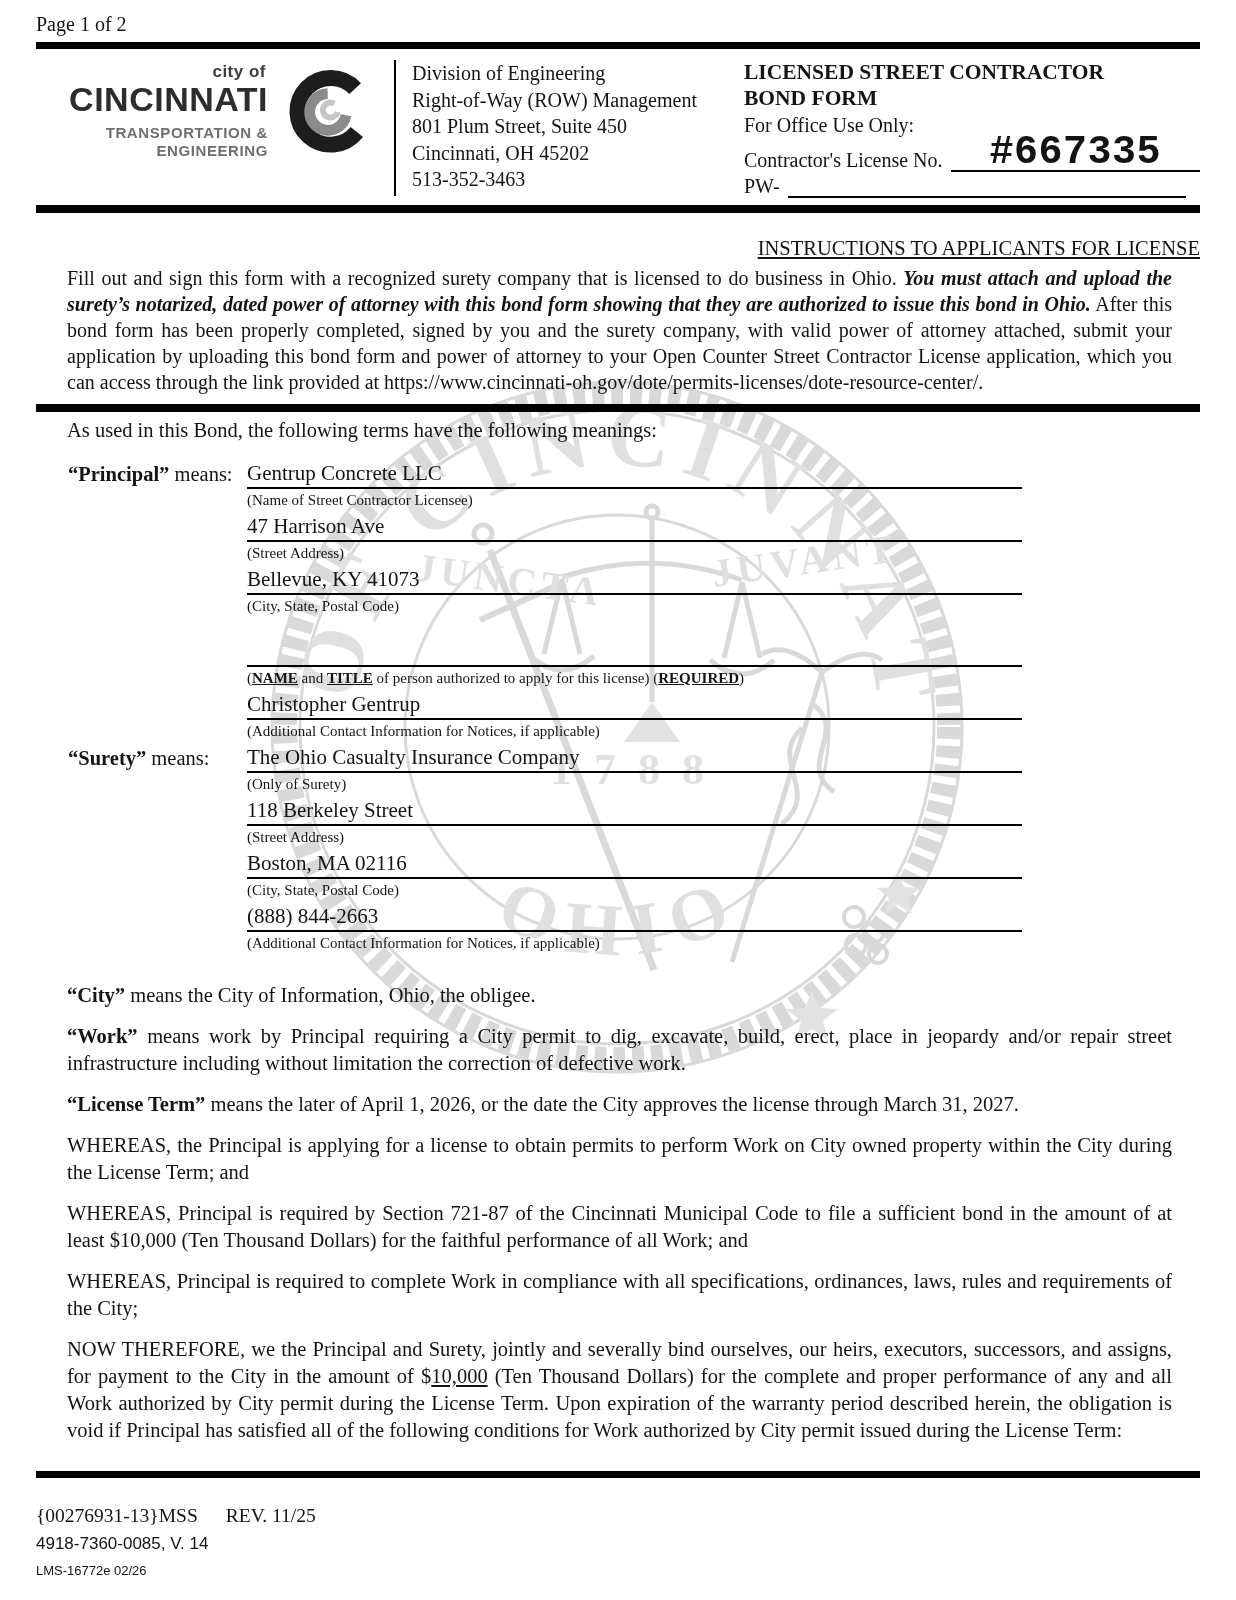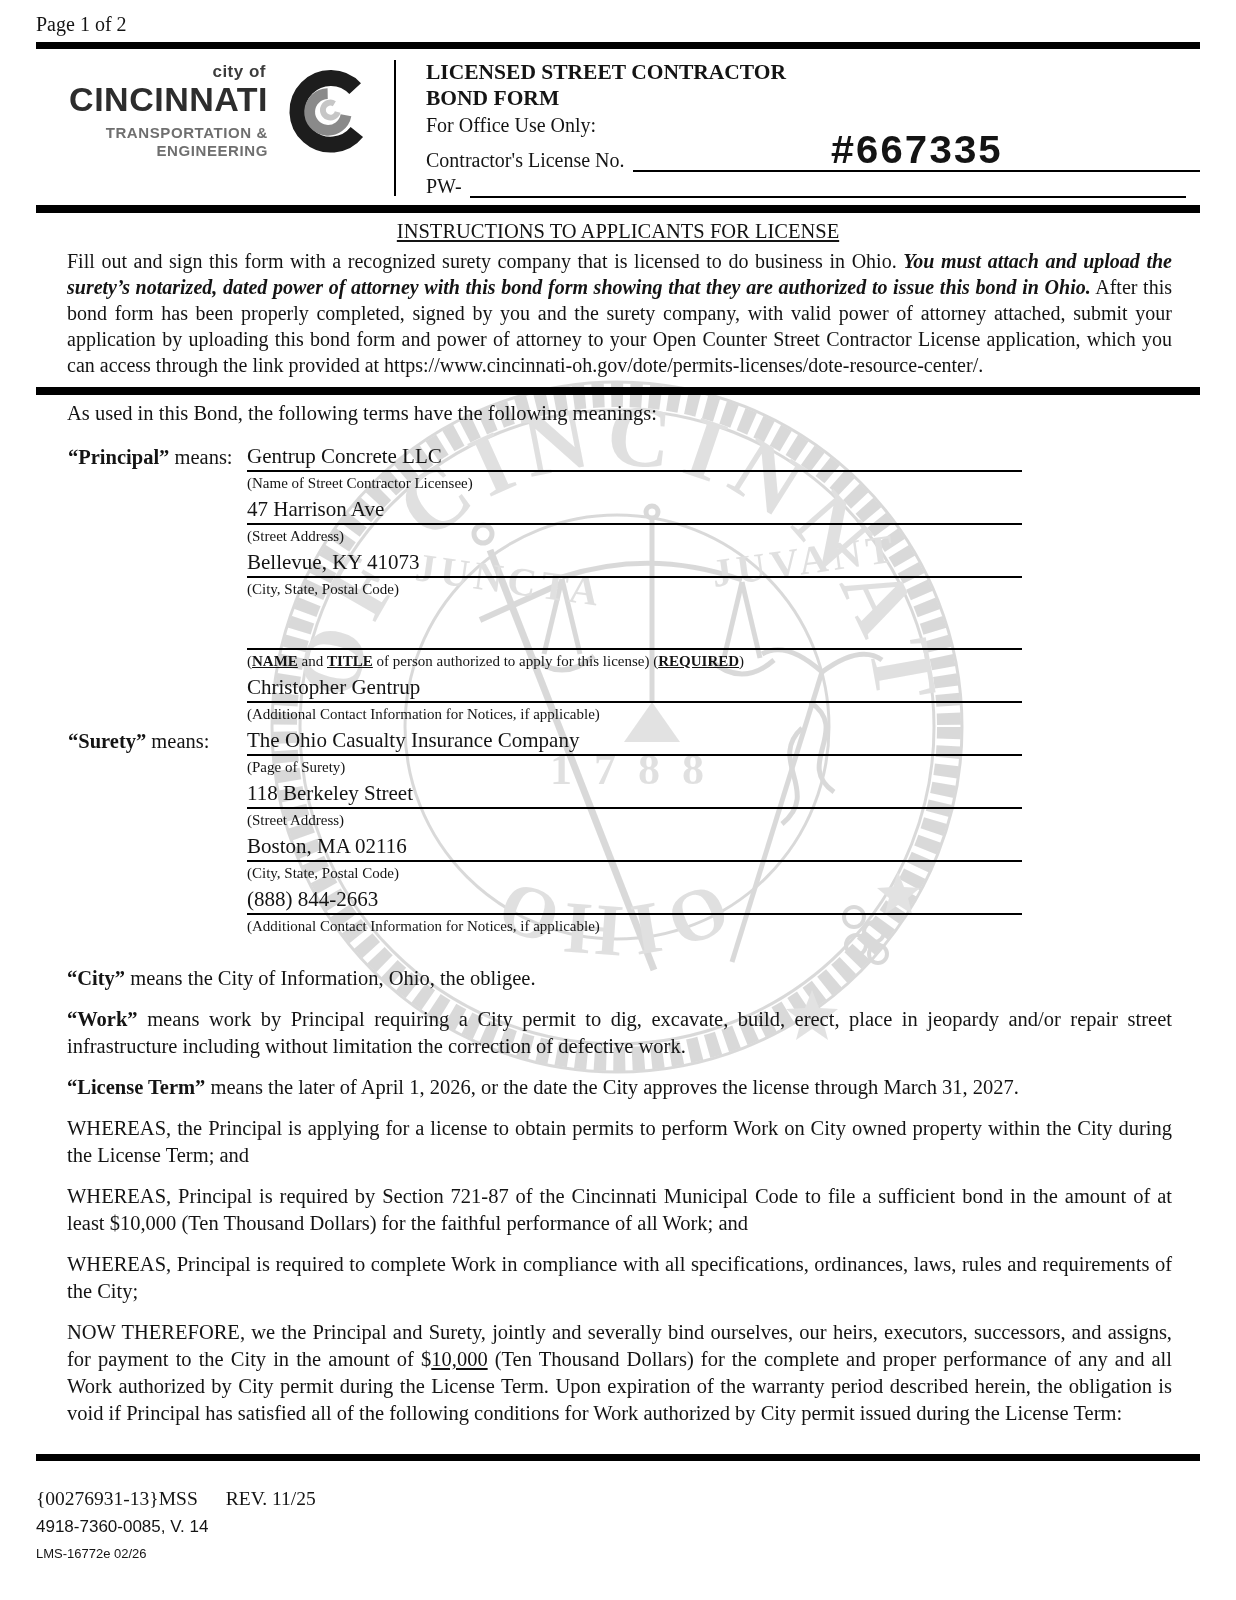"Division of Engineering" div.division { html: none -> <div> <div>Division of Engineering</div> <div>Right-of-Way (ROW) Management</div> <div>801 Plum Street, Suite 450</div> <div>Cincinnati, OH 45202</div> <div>513-352-3463</div> </div> }
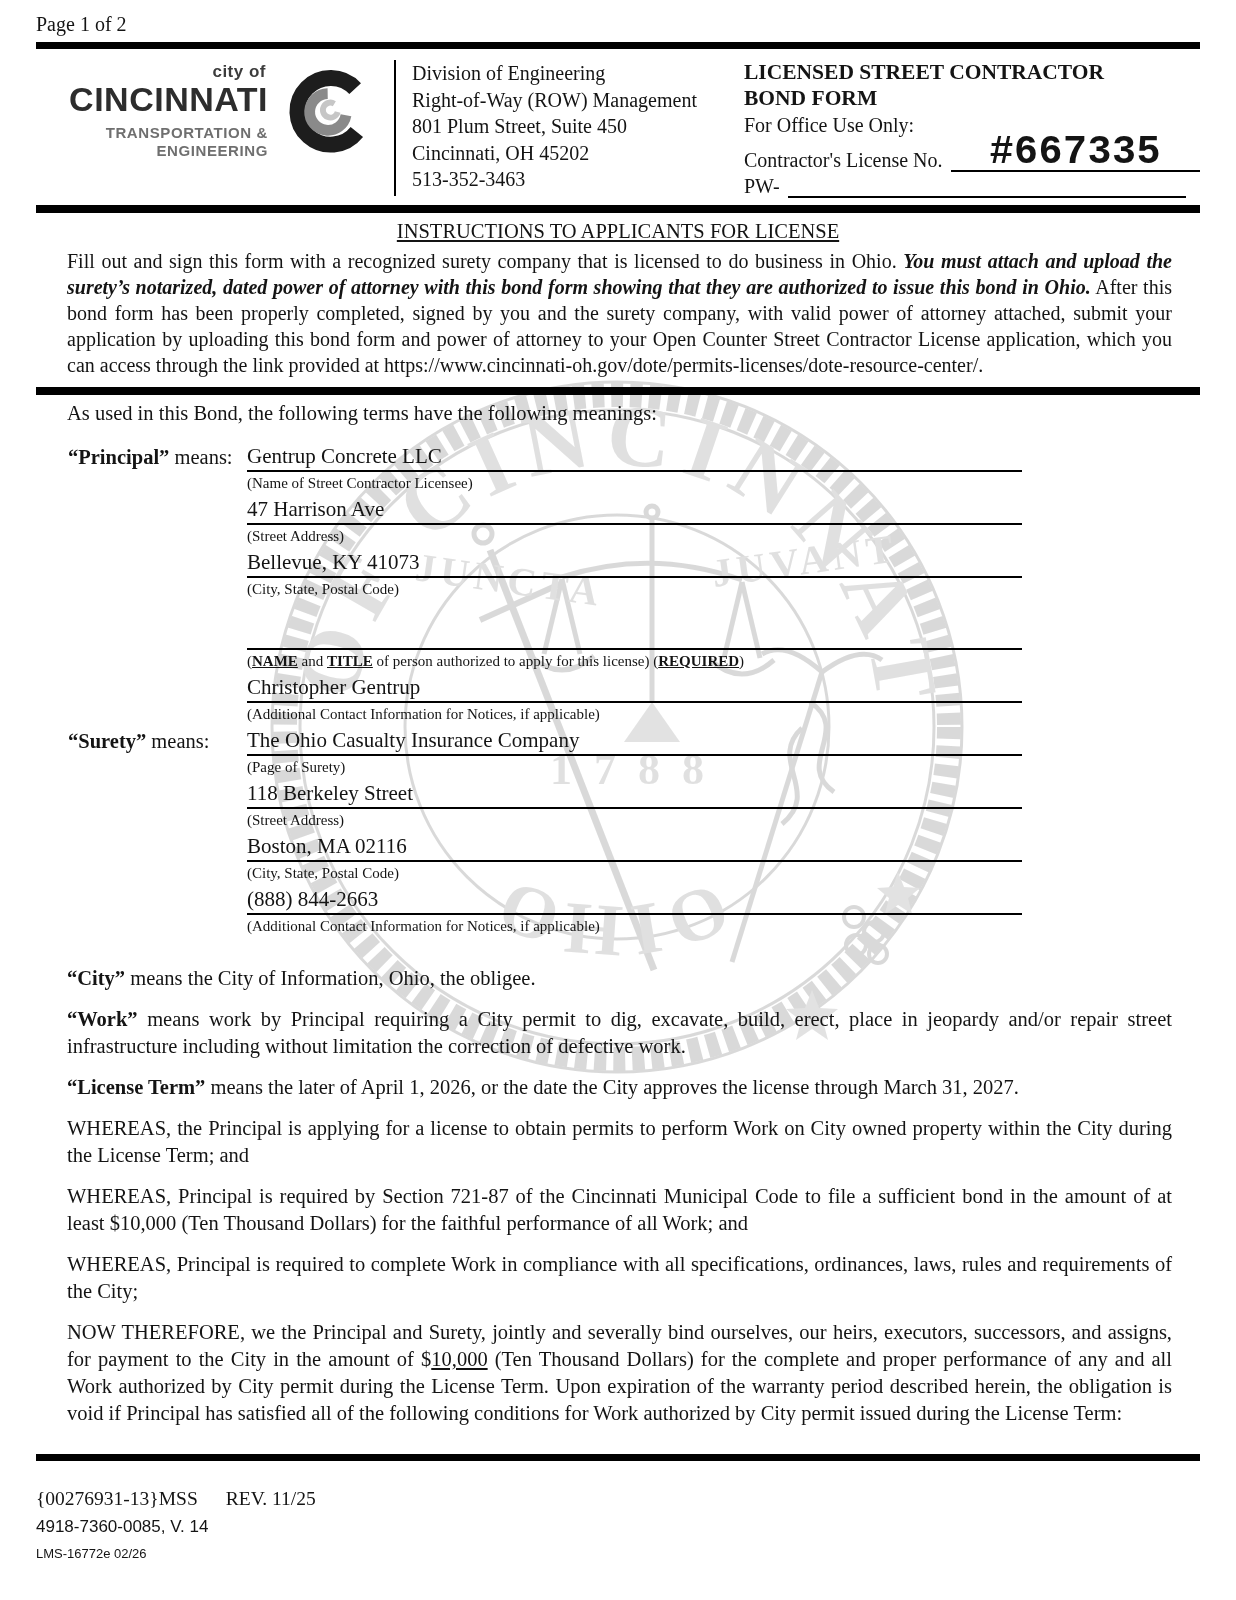"INSTRUCTIONS TO APPLICANTS FOR LICENSE" .instr-title { margin-top: 7px -> 24px; text-align: center -> right }
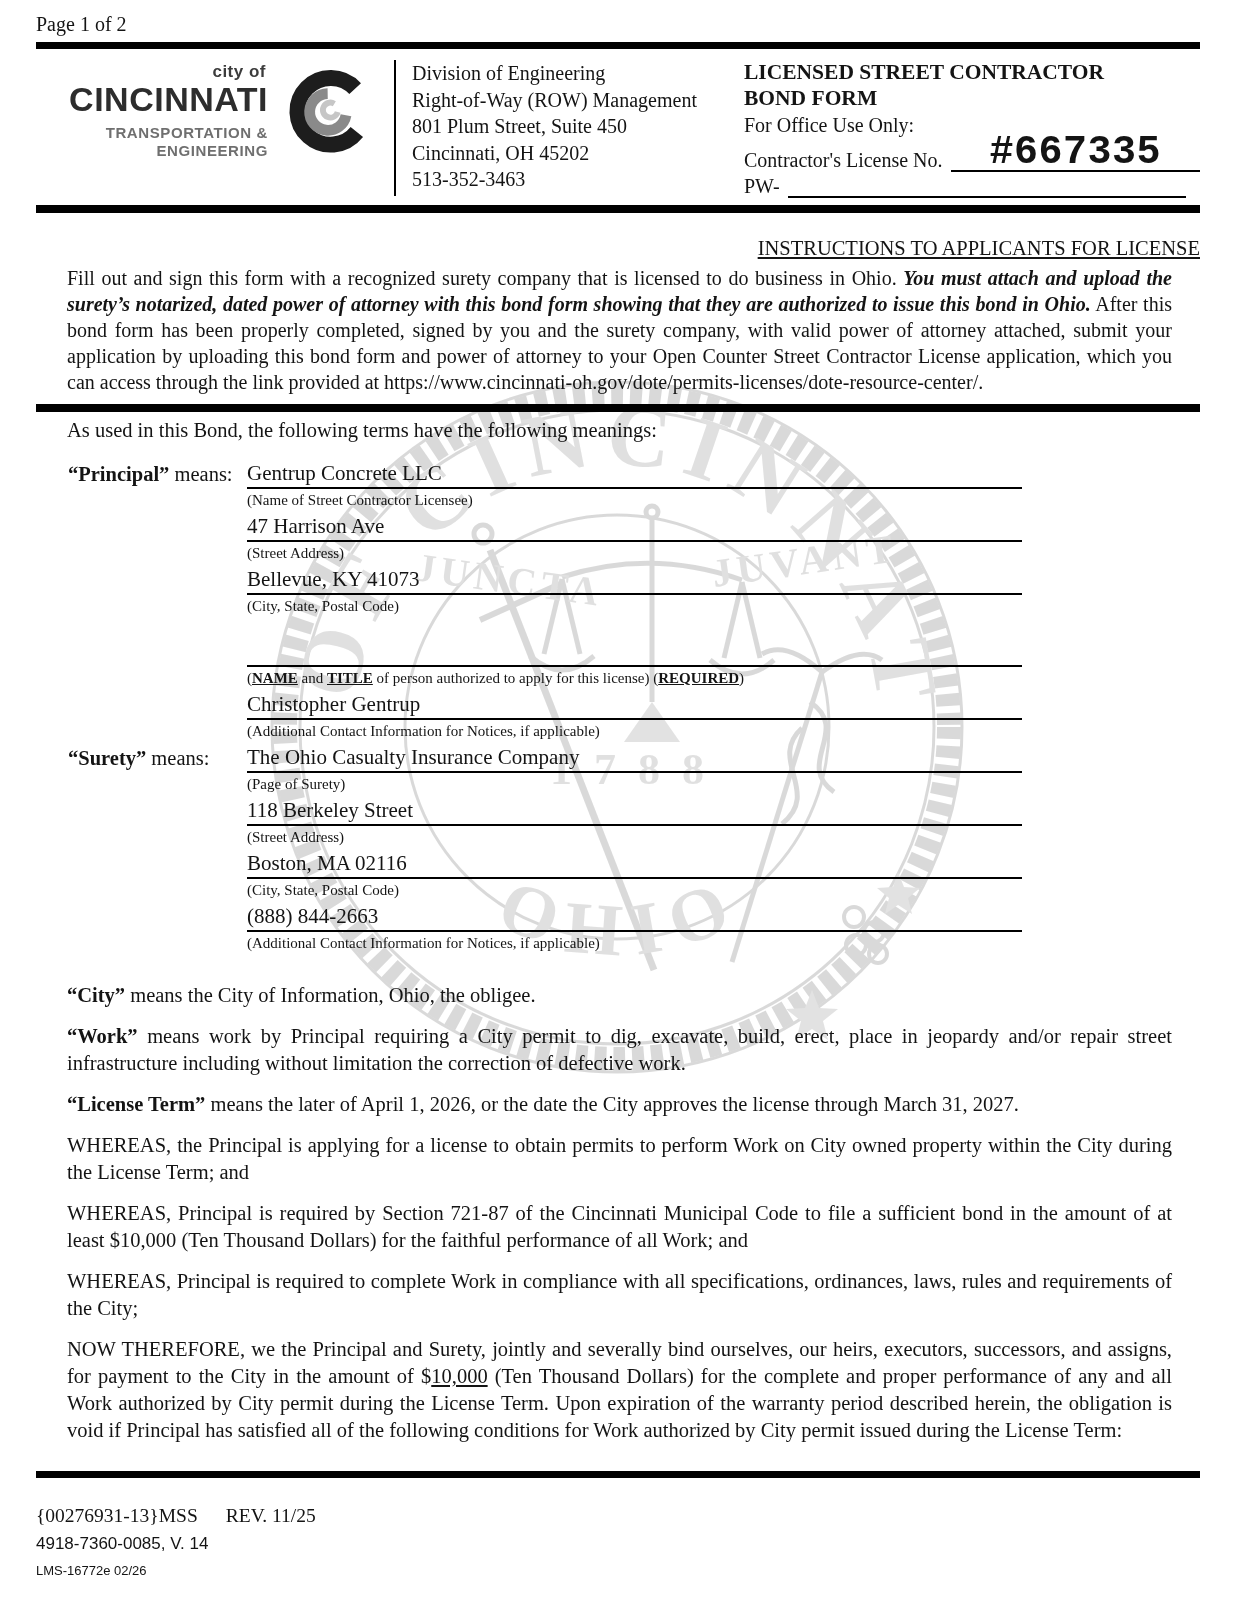"(Page of Surety)" div.field-caption { text: Page -> Only }
